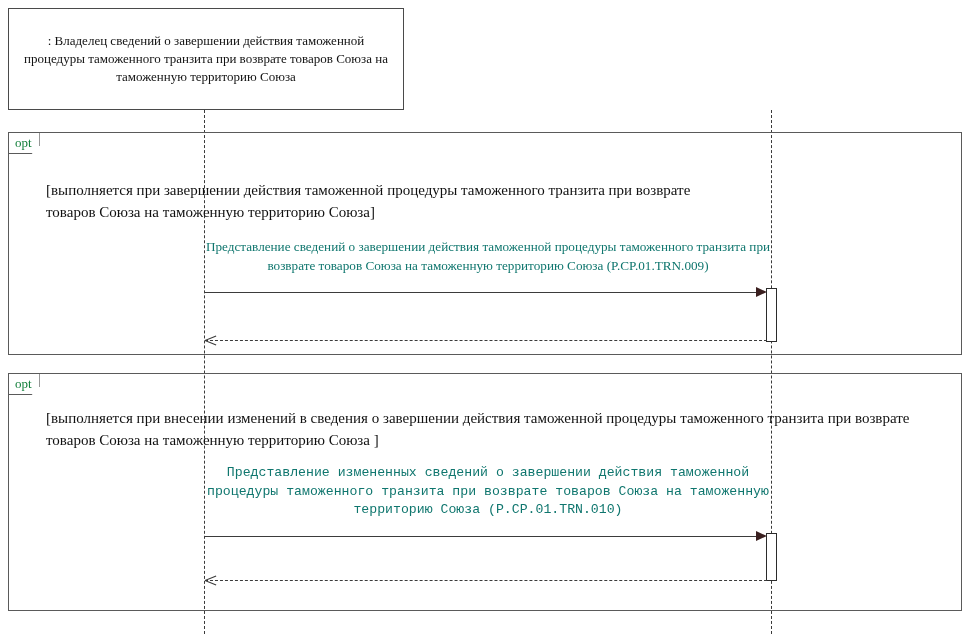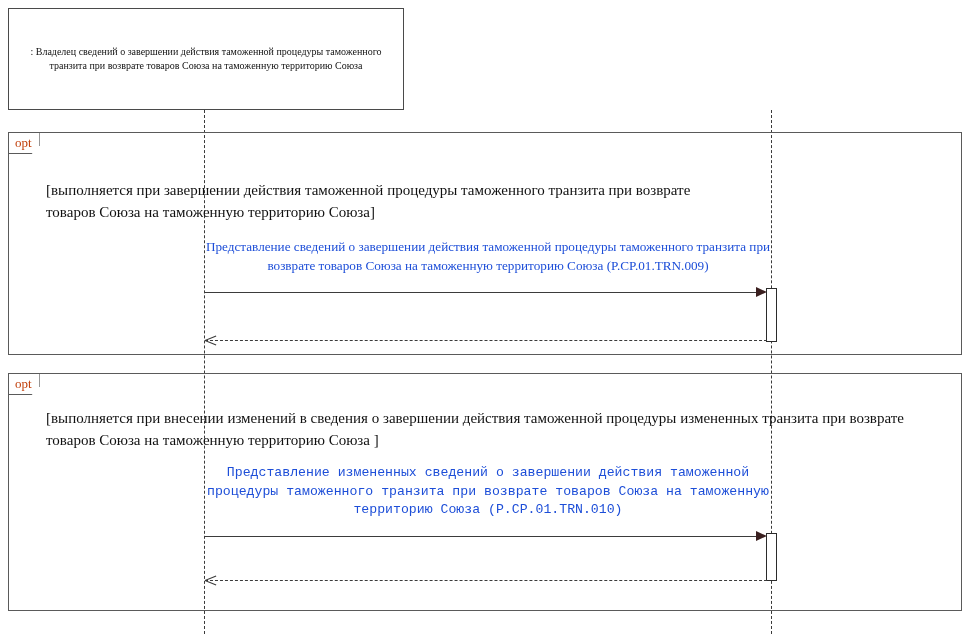": Владелец сведений о завершении" .participant-box { font-size: 10px -> 13px }
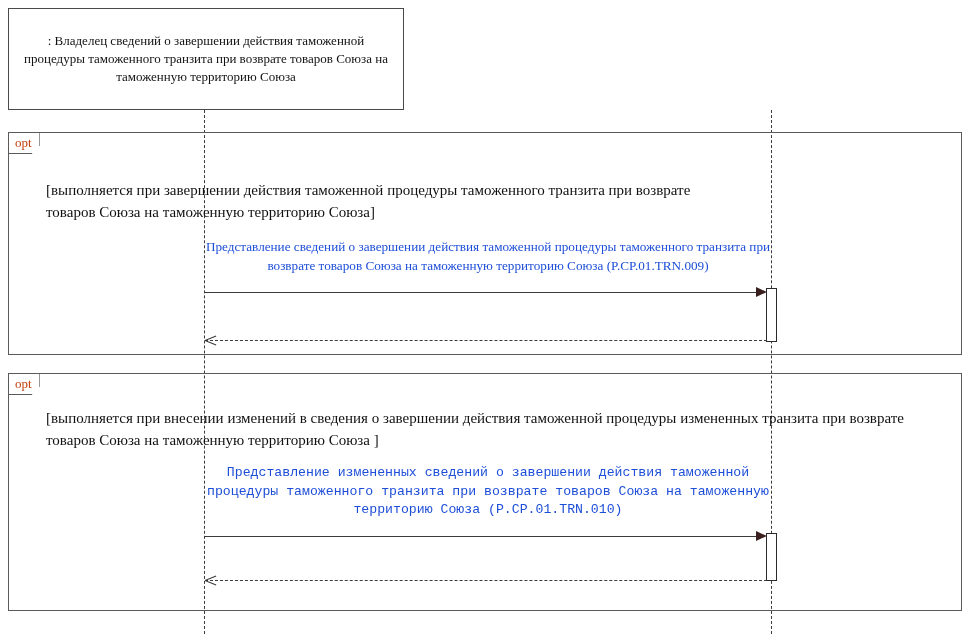"opt" .fragment-tag { color: #c2410c -> #15803d }
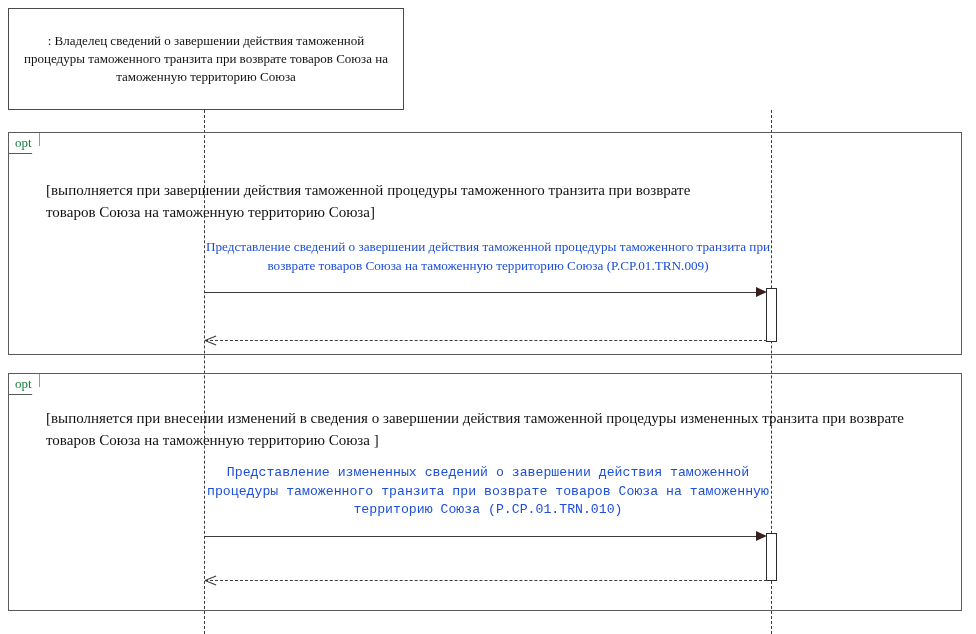"Представление сведений о завершении" .msg-label { color: #1d4ed8 -> #0f766e }
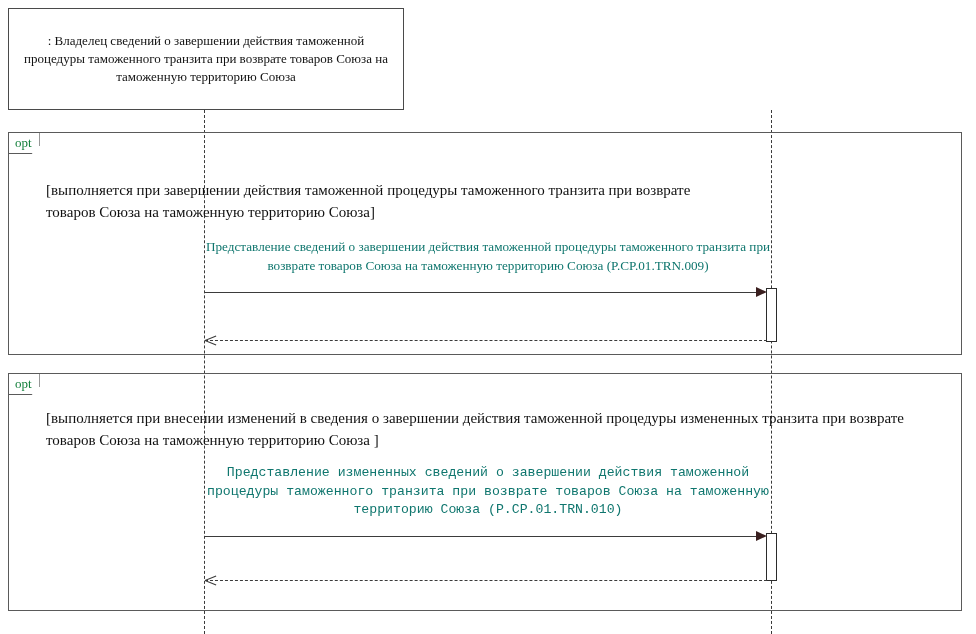"[выполняется при внесении изменений в" div.guard { text: измененных -> таможенного }
